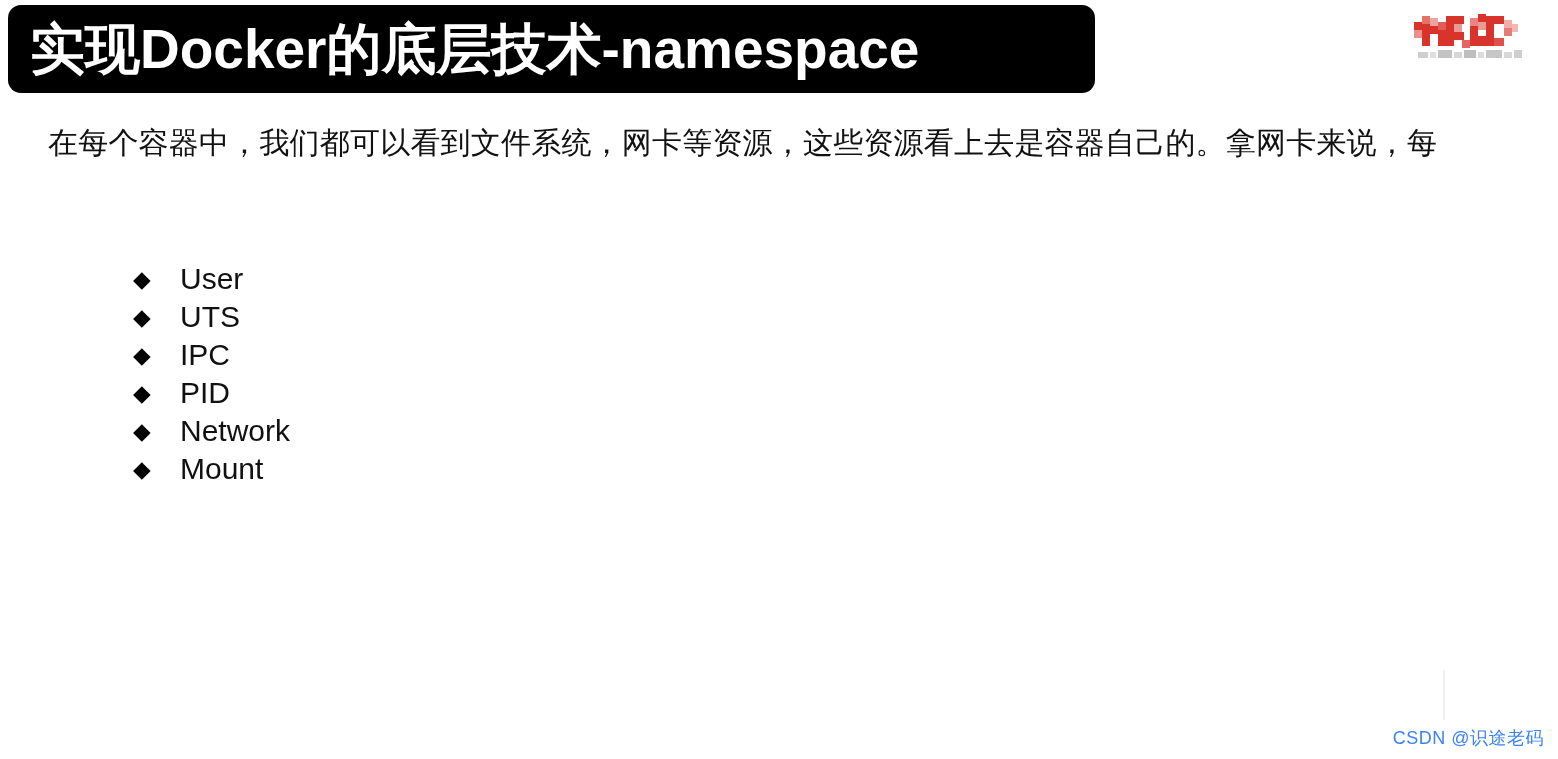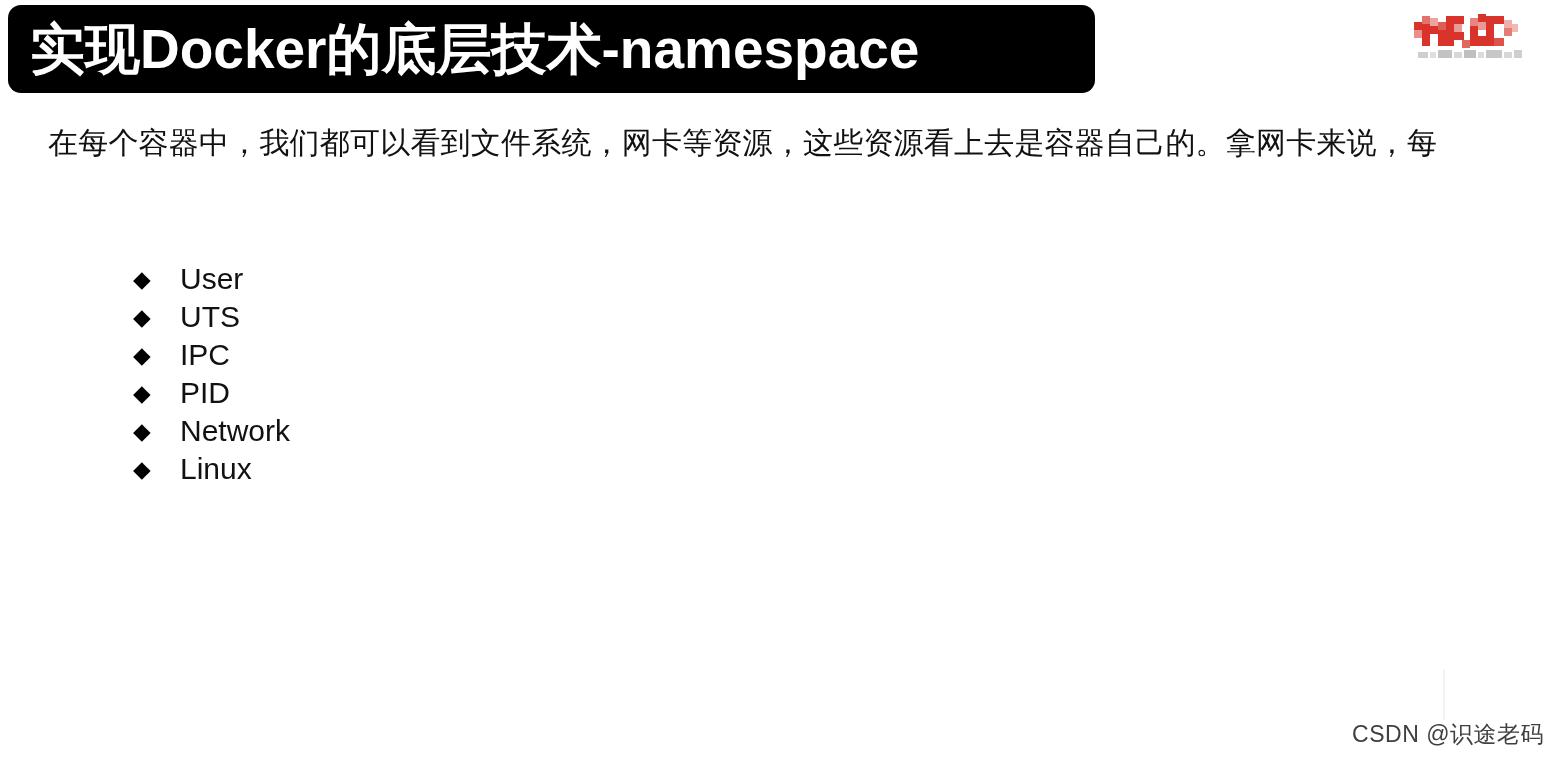"Linux" span.bullet-label { text: Linux -> Mount }
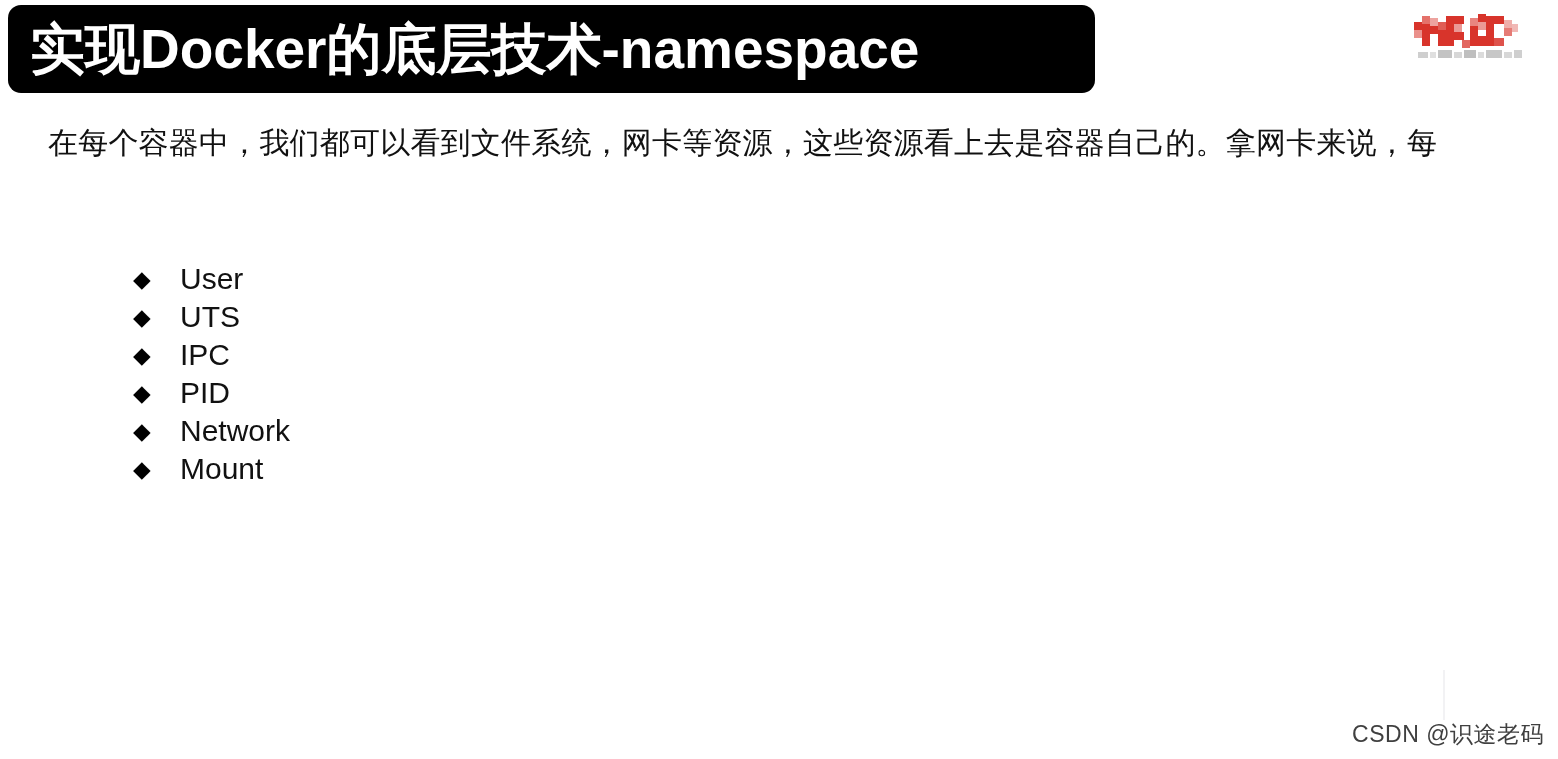"CSDN @识途老码" #watermark { color: #404040 -> #3b82f6; font-size: 23px -> 18px }
